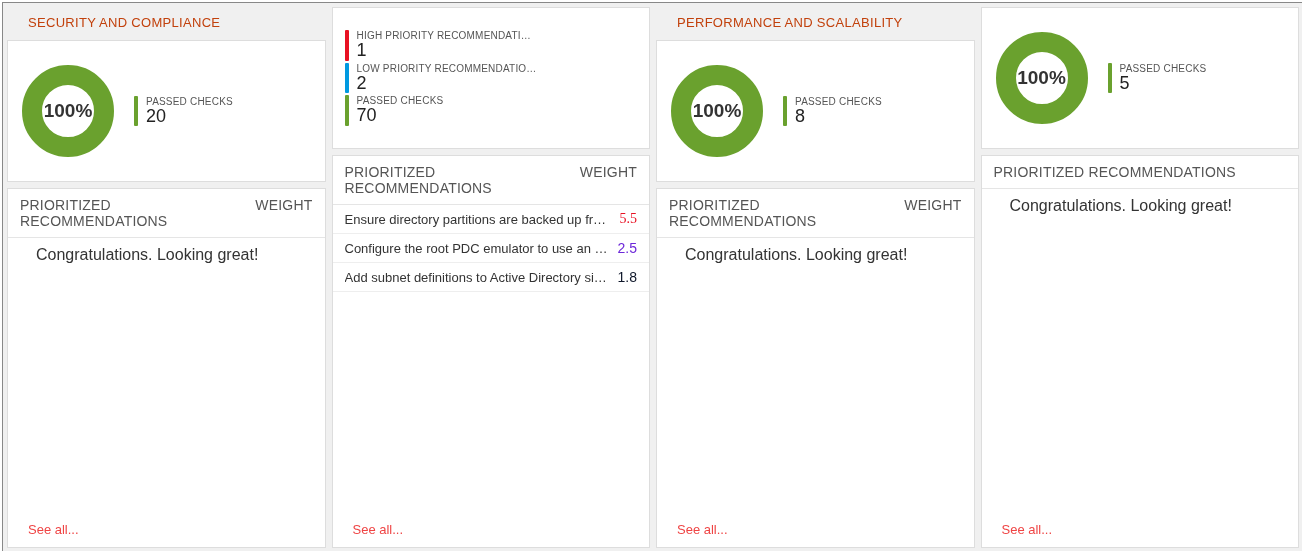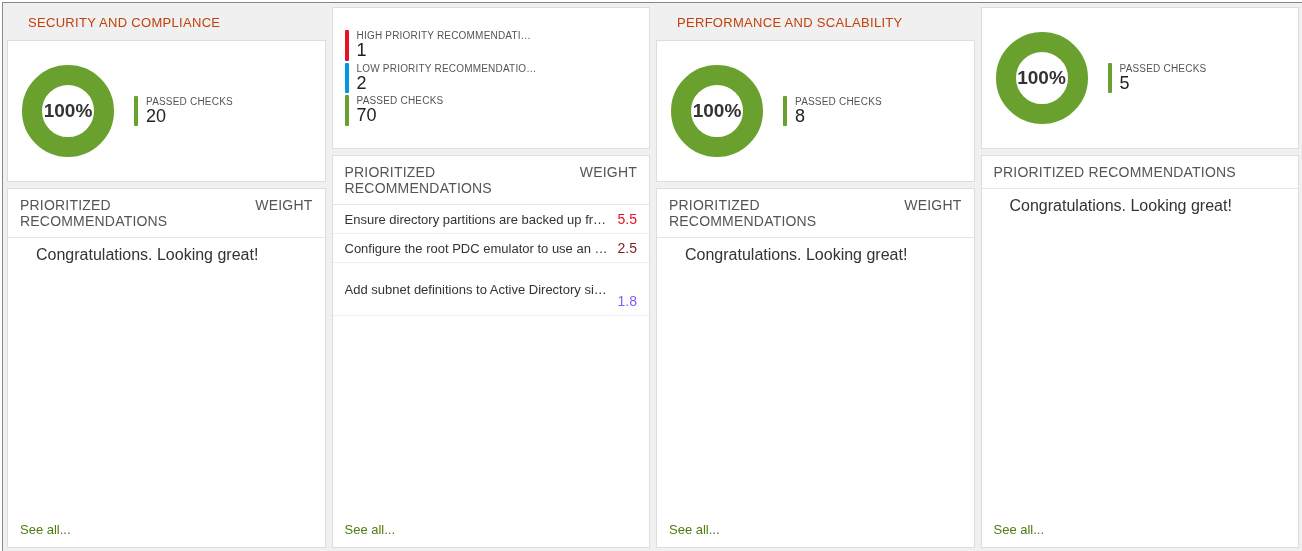"5.5" span.rec-weight { font-family: none -> Liberation Serif, serif }
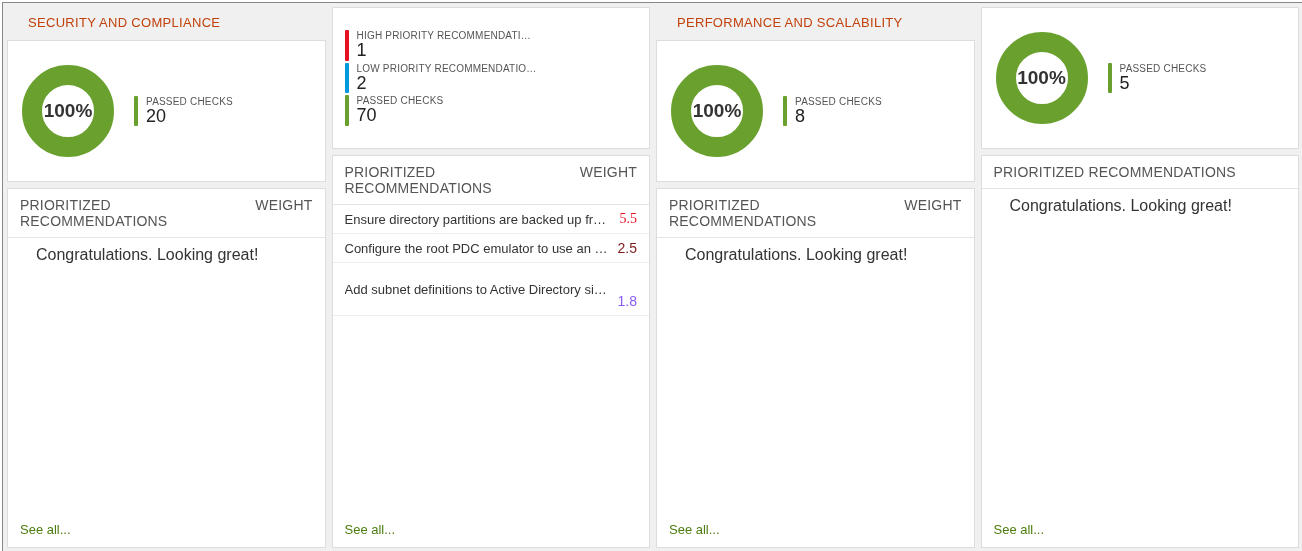"2.5" span.rec-weight { color: #7f1d1d -> #6d28d9 }
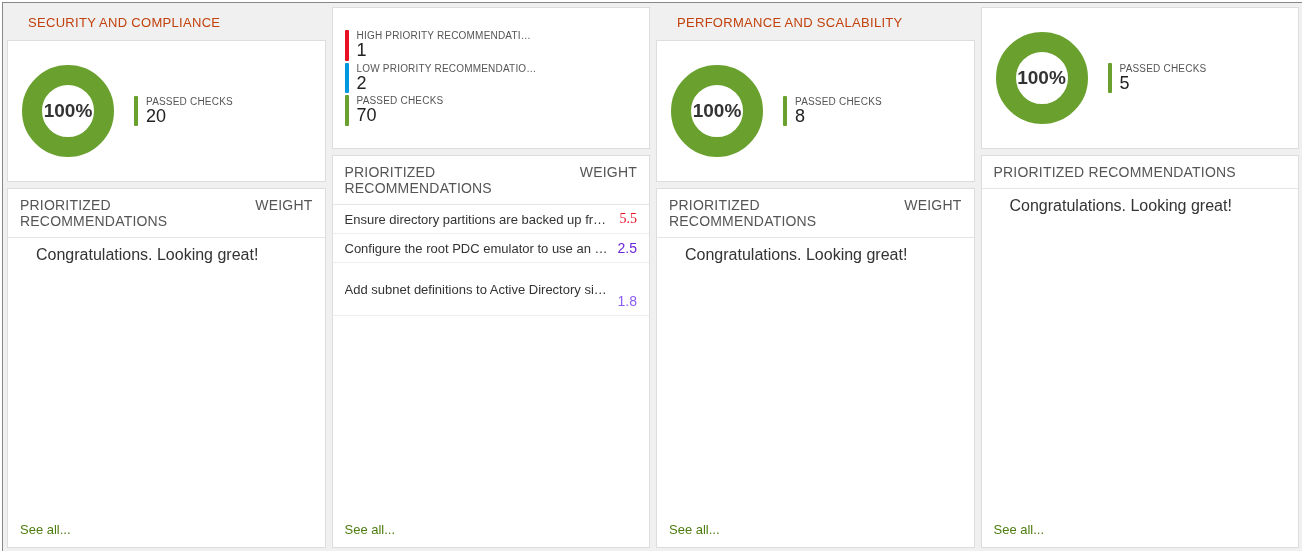"1.8" span.rec-weight { color: #8b5cf6 -> #0f172a; margin-top: 24px -> none }
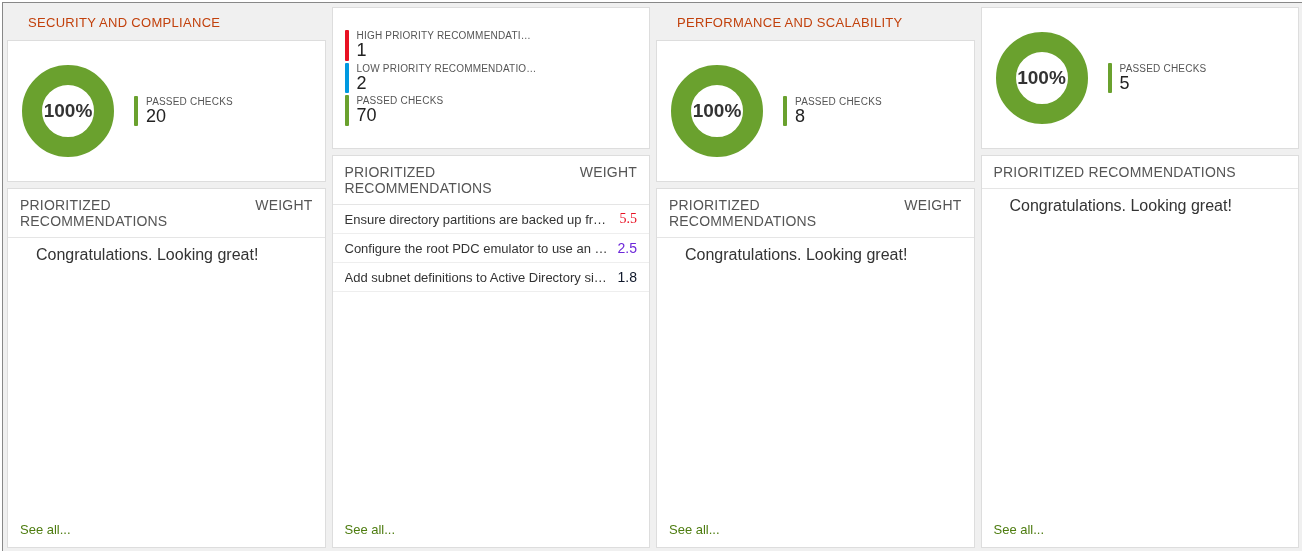"See all..." .see-all { color: #4d7c0f -> #ef4444; padding: 10px 12px -> 10px 20px }
